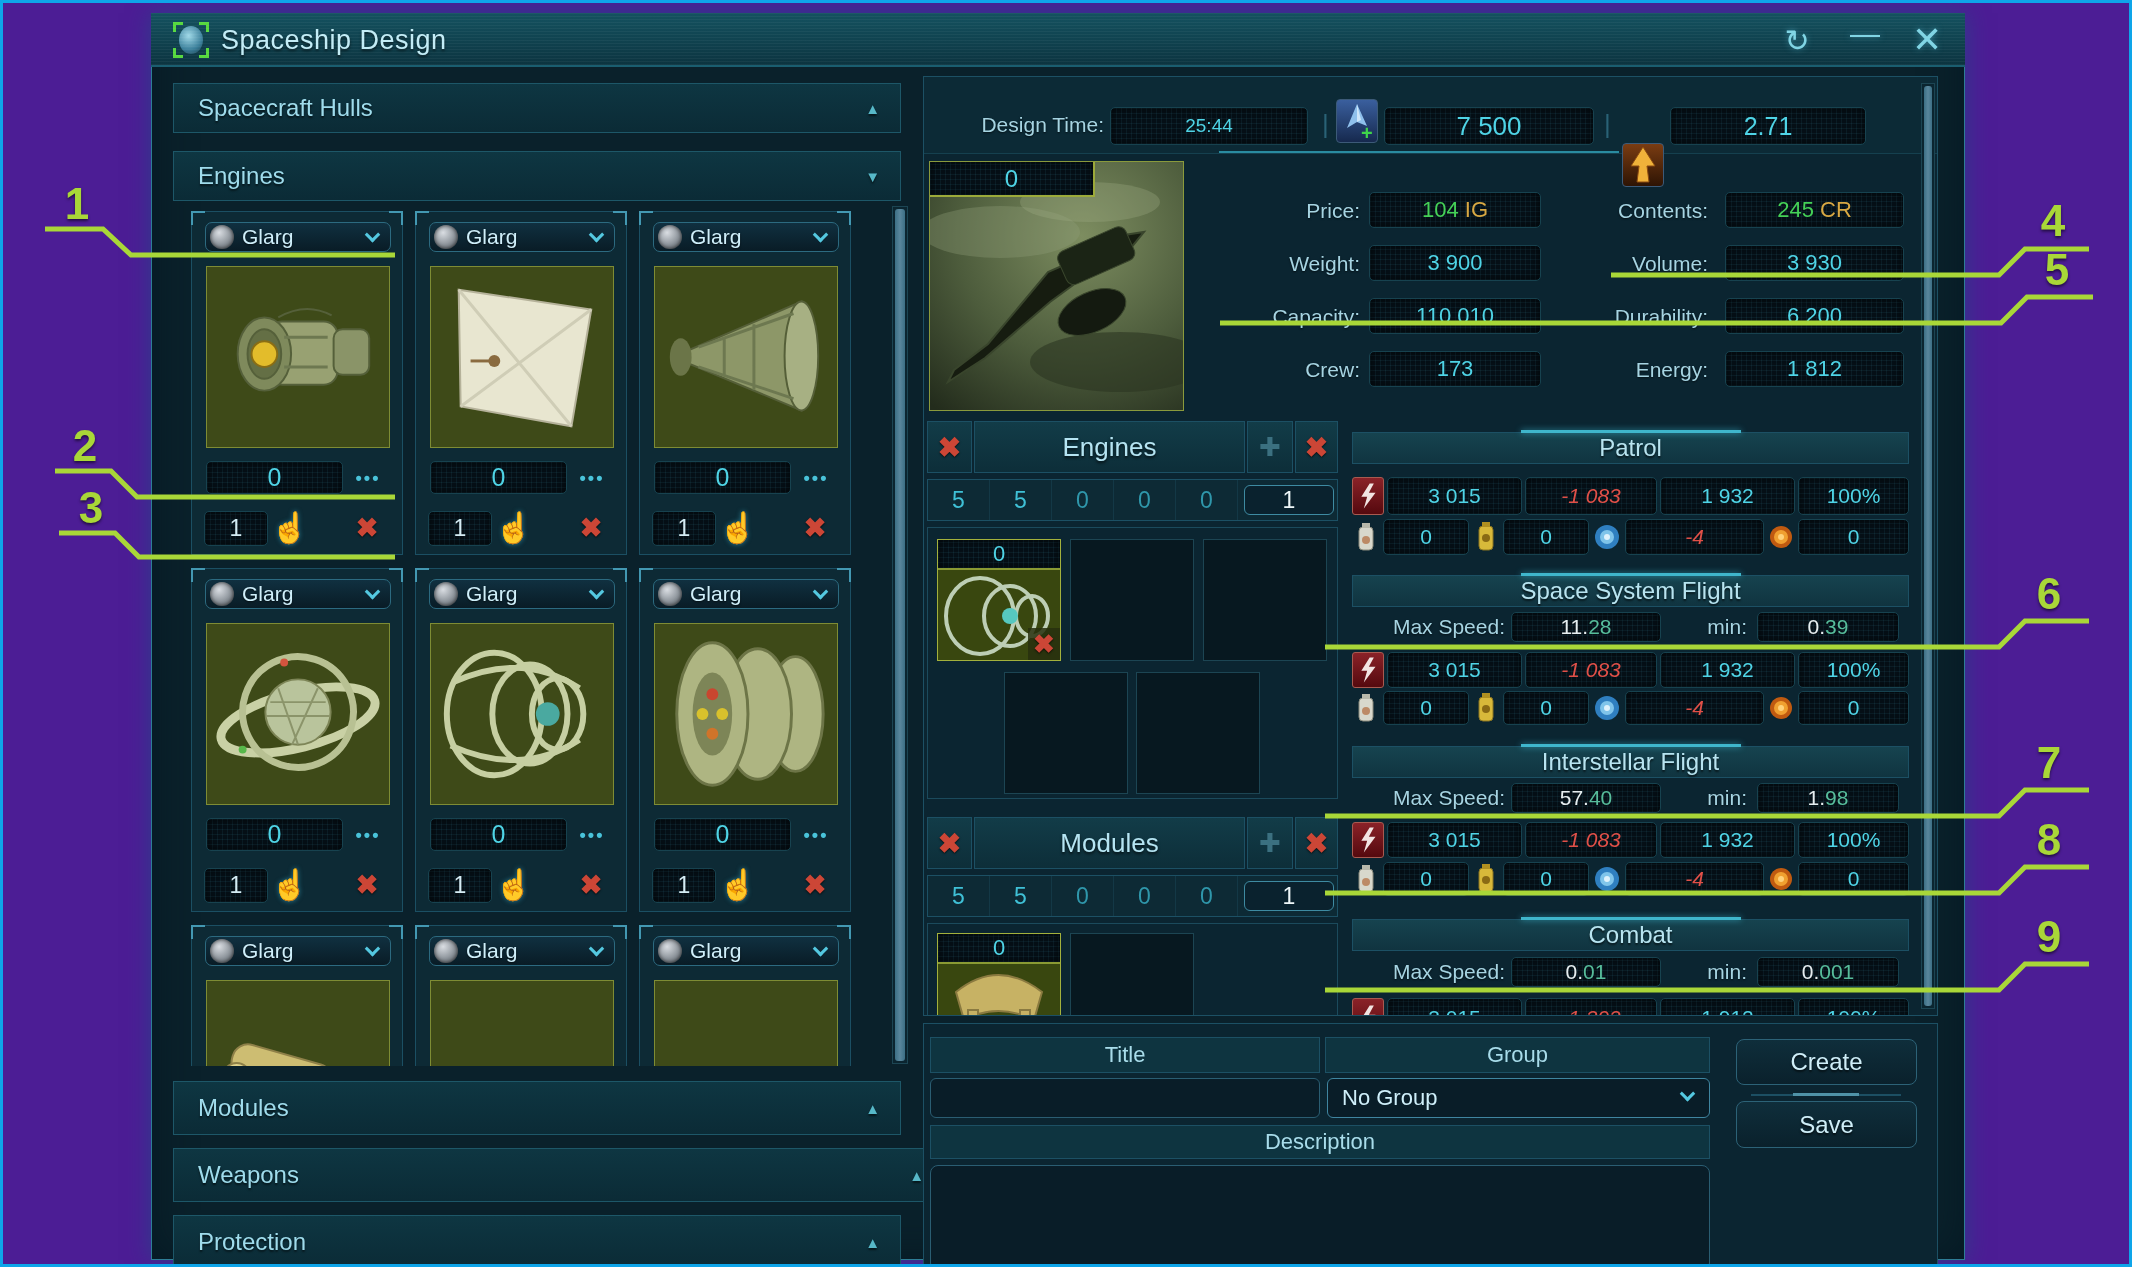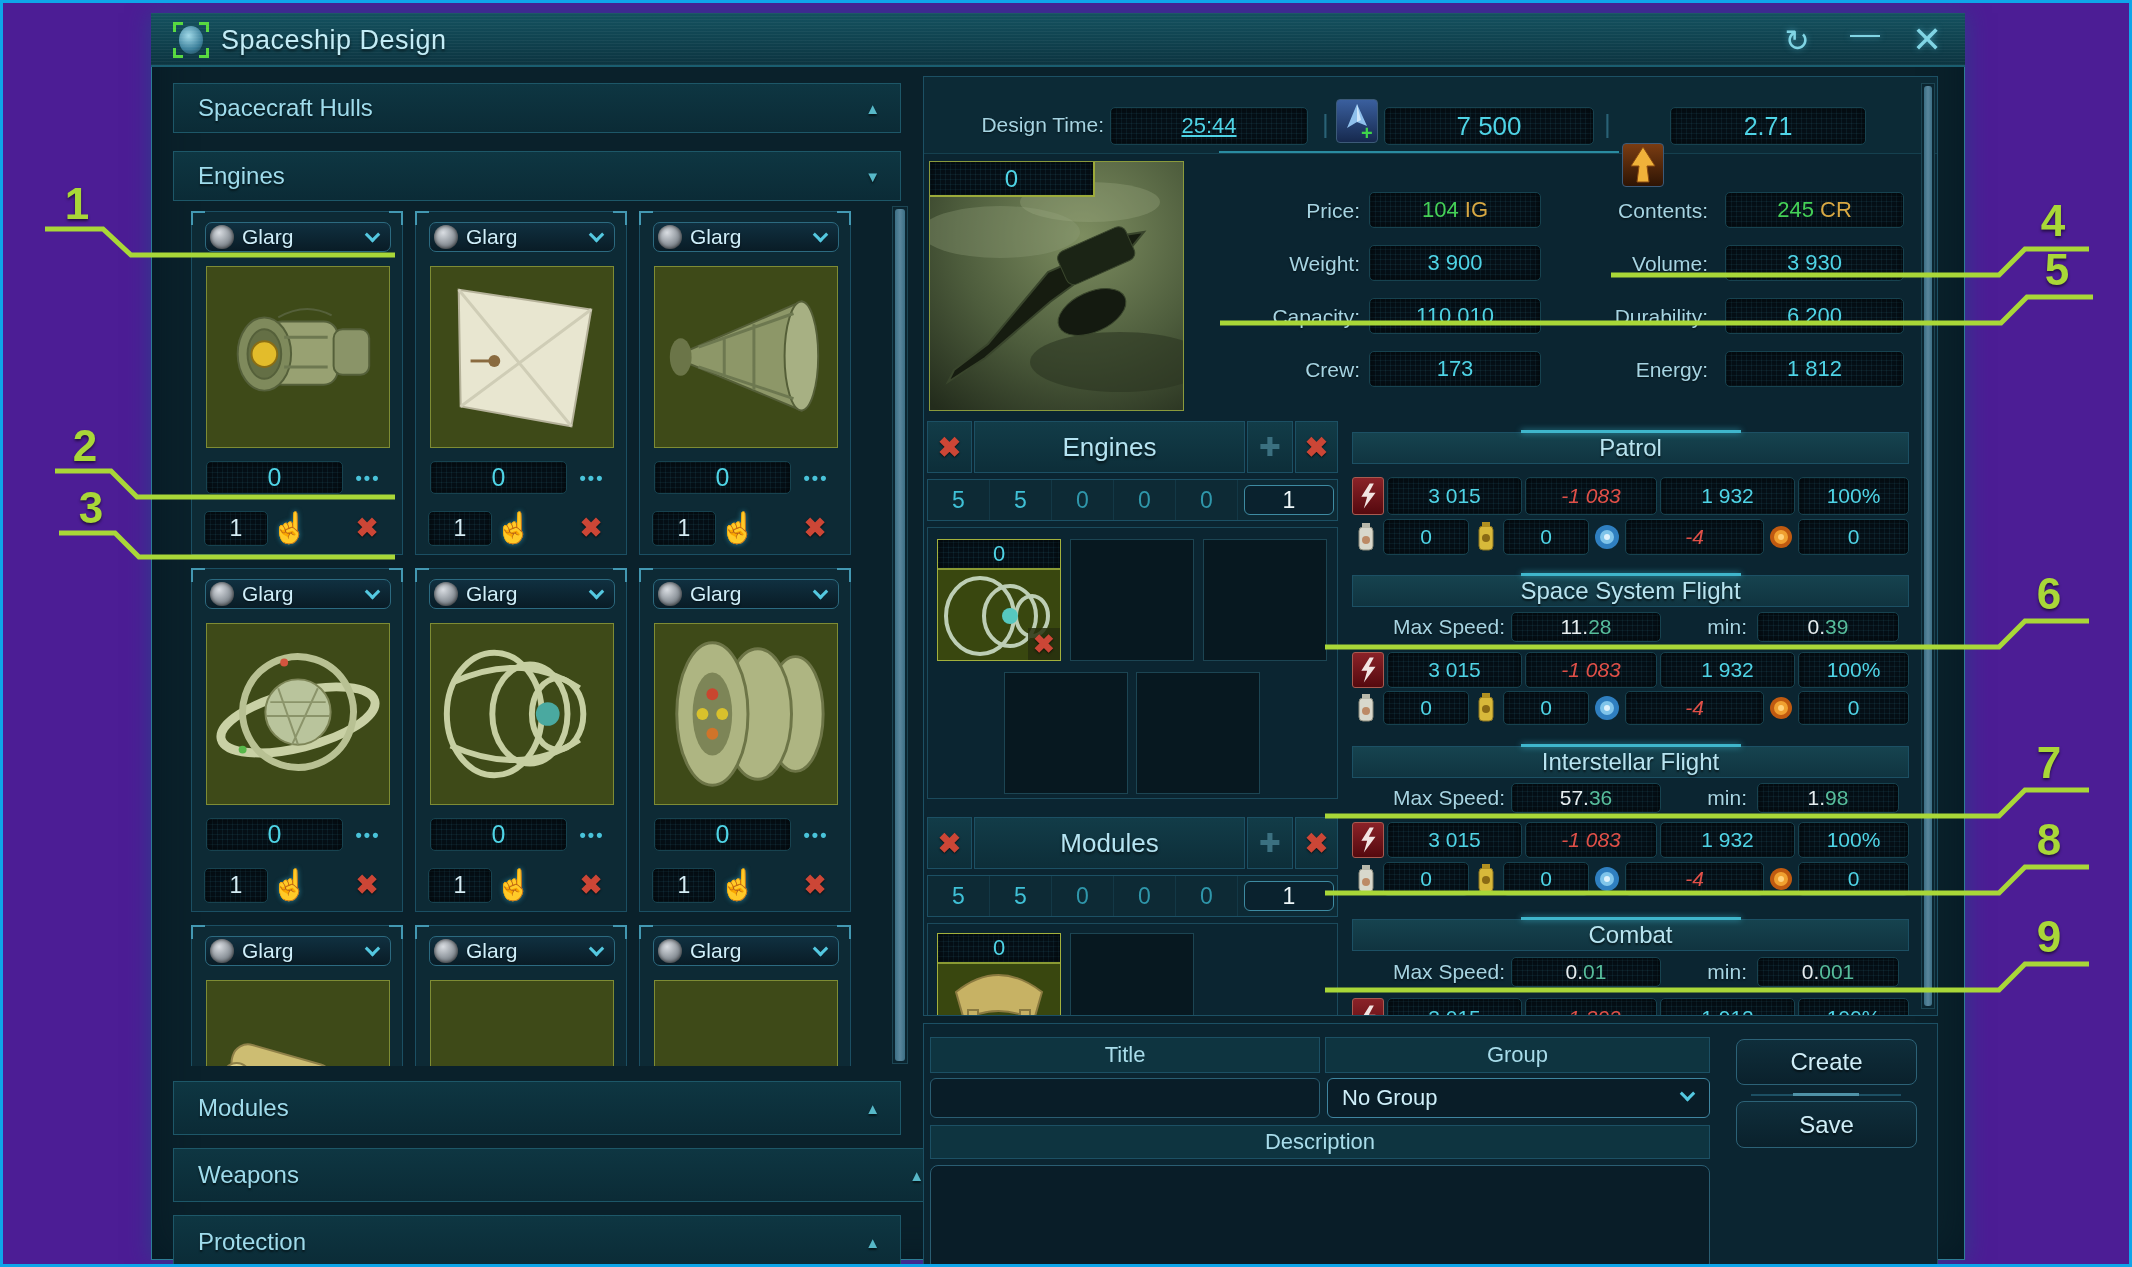"25:44" div.abs { font-size: 22px -> 19px; text-decoration: underline -> none }
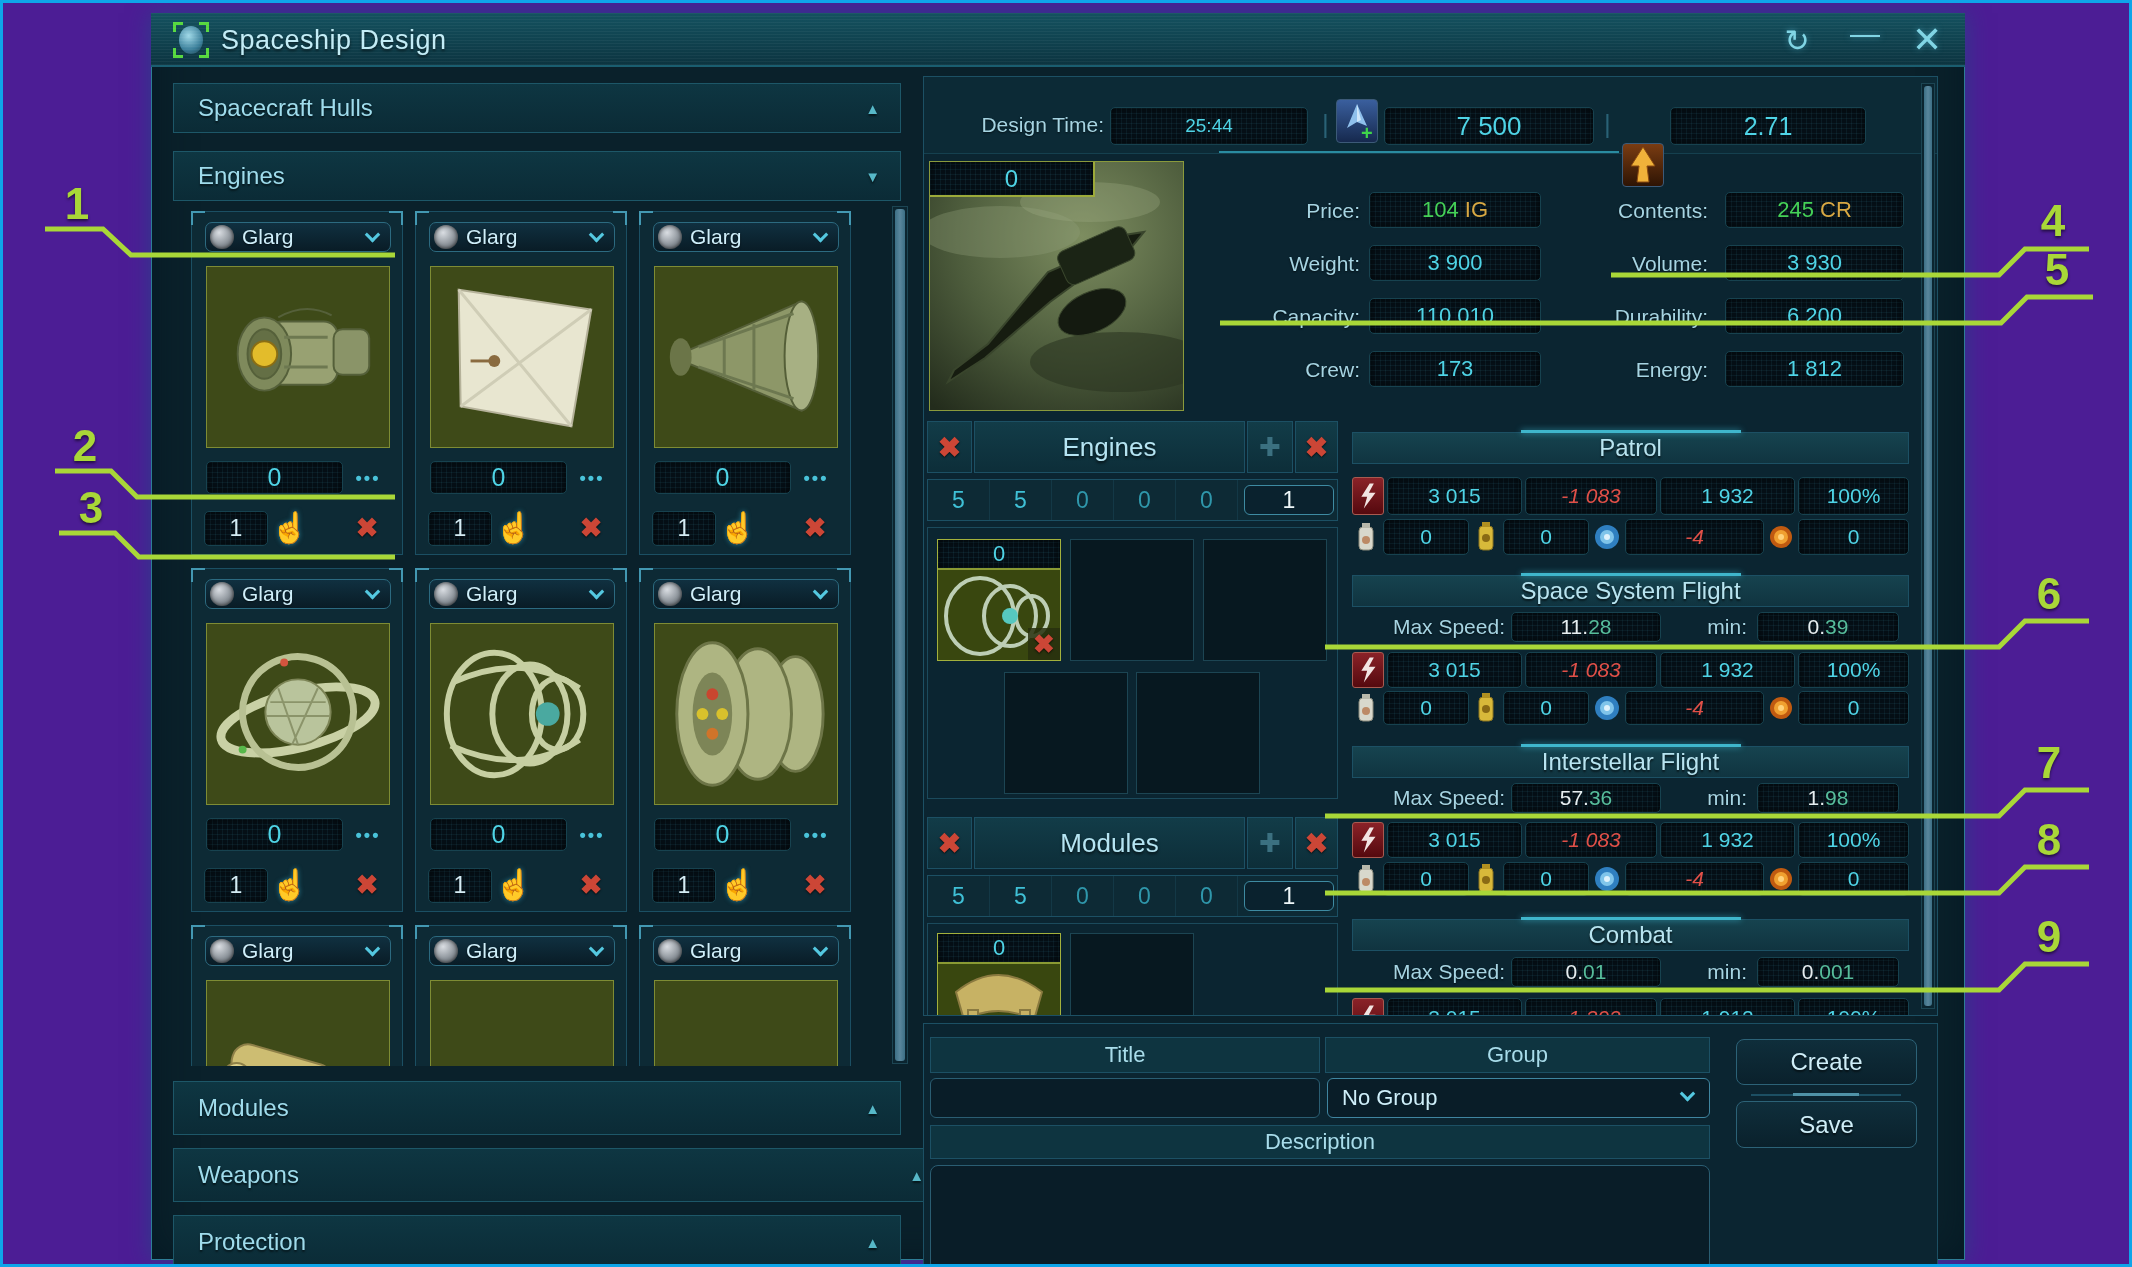"36" span.dec { text: 36 -> 40 }
